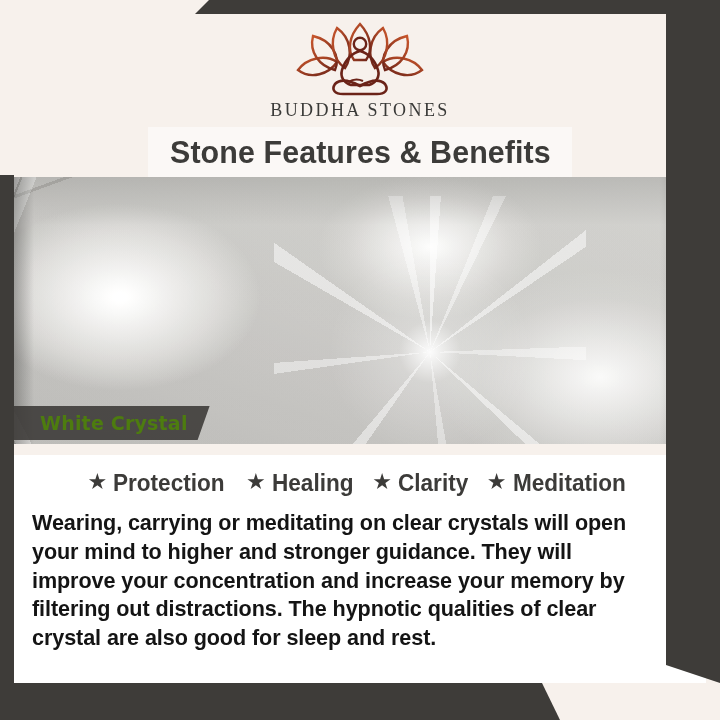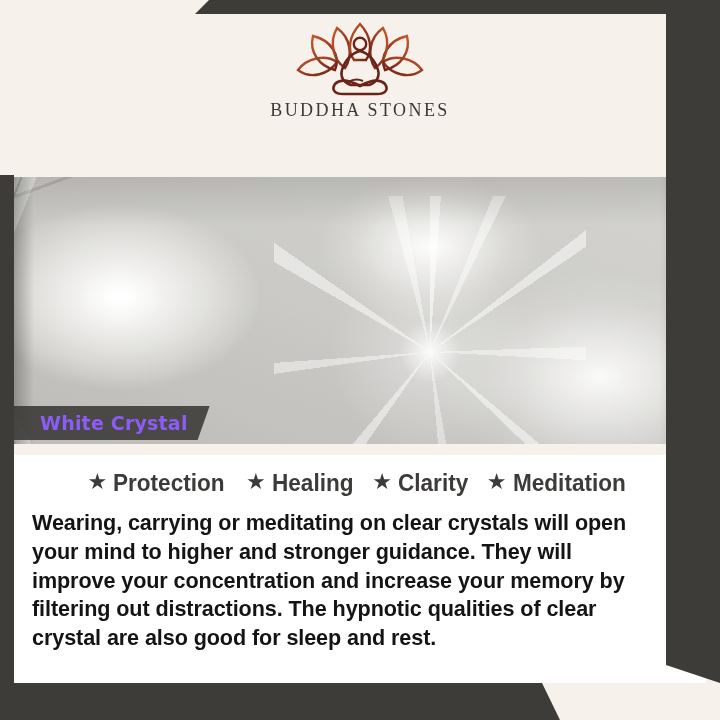"Stone Features & Benefits" div.title-banner { html: none -> <div> <h1>Stone Features &amp; Benefits</h1> </div> }
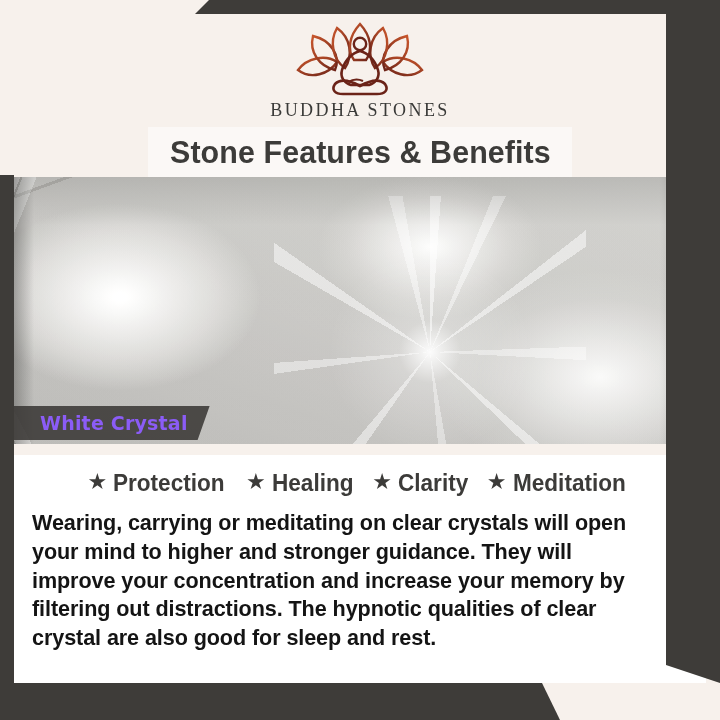"White Crystal" .stone-badge span { color: #8b5cf6 -> #4d7c0f }
